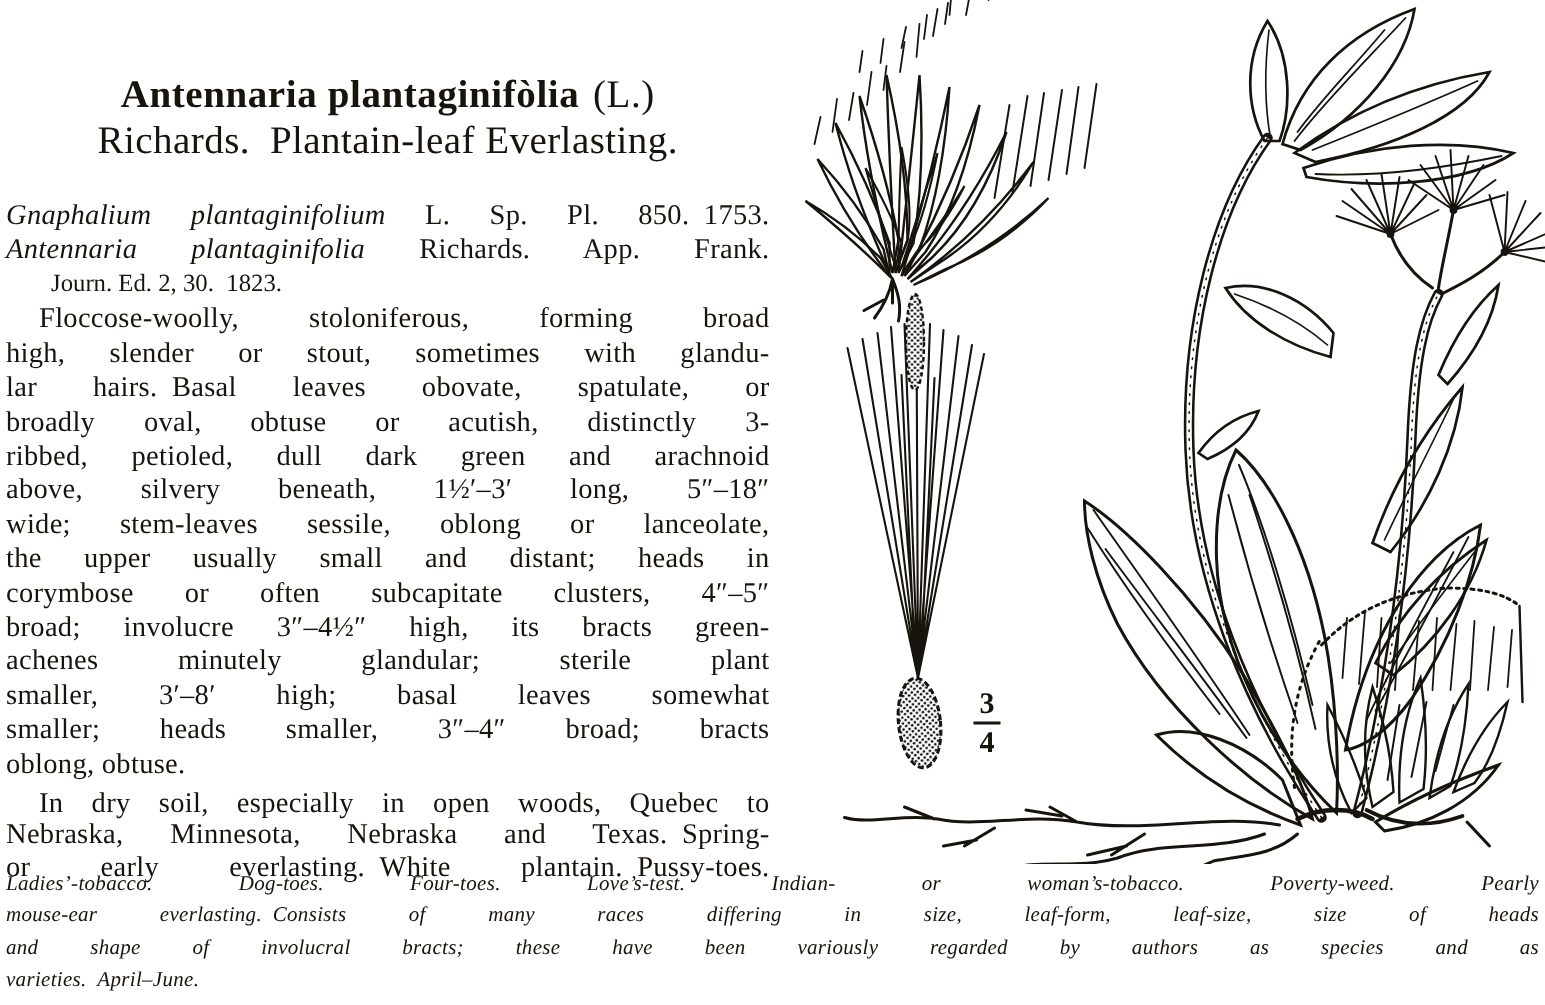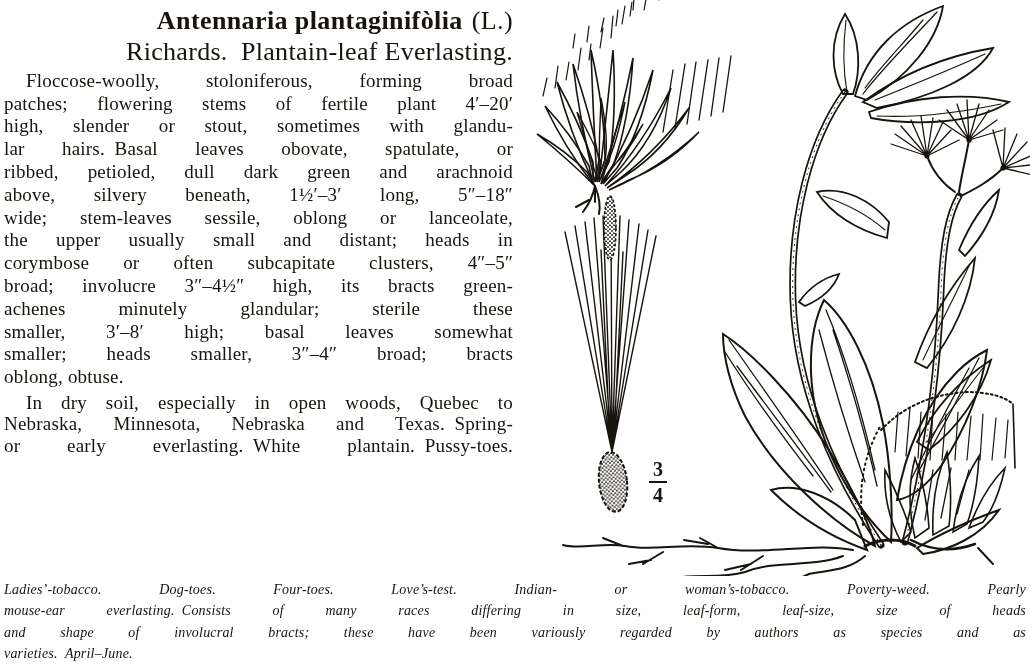"Antennaria plantaginifòlia (L.)" .titleblock { margin-top: none -> 42px; text-align: right -> center }
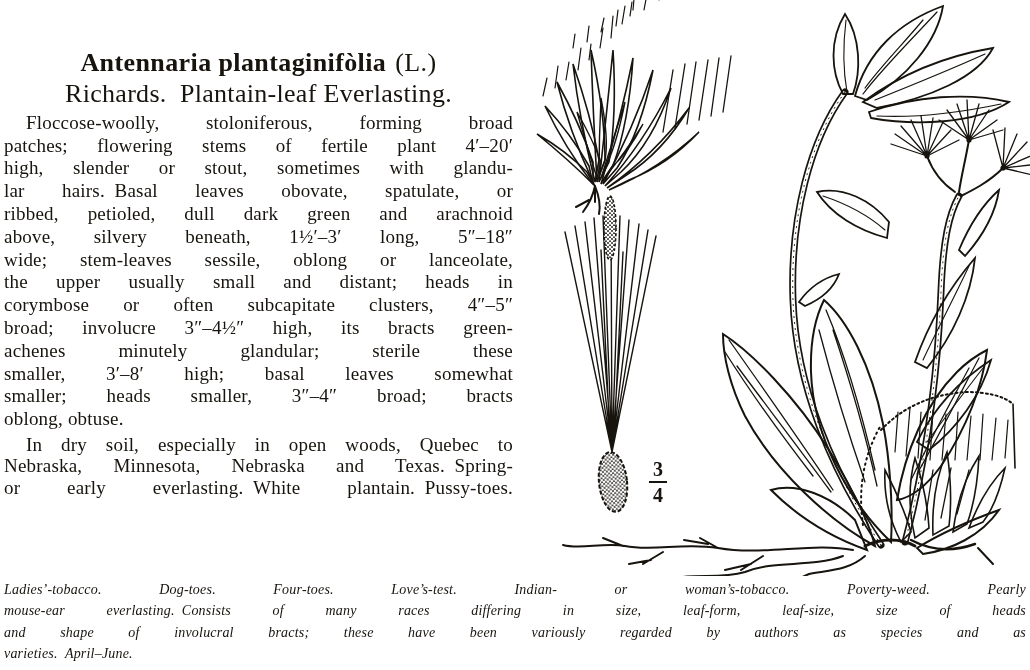"Gnaphalium plantaginifolium L. Sp. Pl." div.syn { html: none -> <div> <div><span>Gnaphalium plantaginifolium</span> <span>L. Sp. Pl. 850. 1753.</span></div> <div><span>Antennaria plantaginifolia</span> <span>Richards. App. Frank.</span></div> <div>Journ. Ed. 2, 30. 1823.</div> </div> }
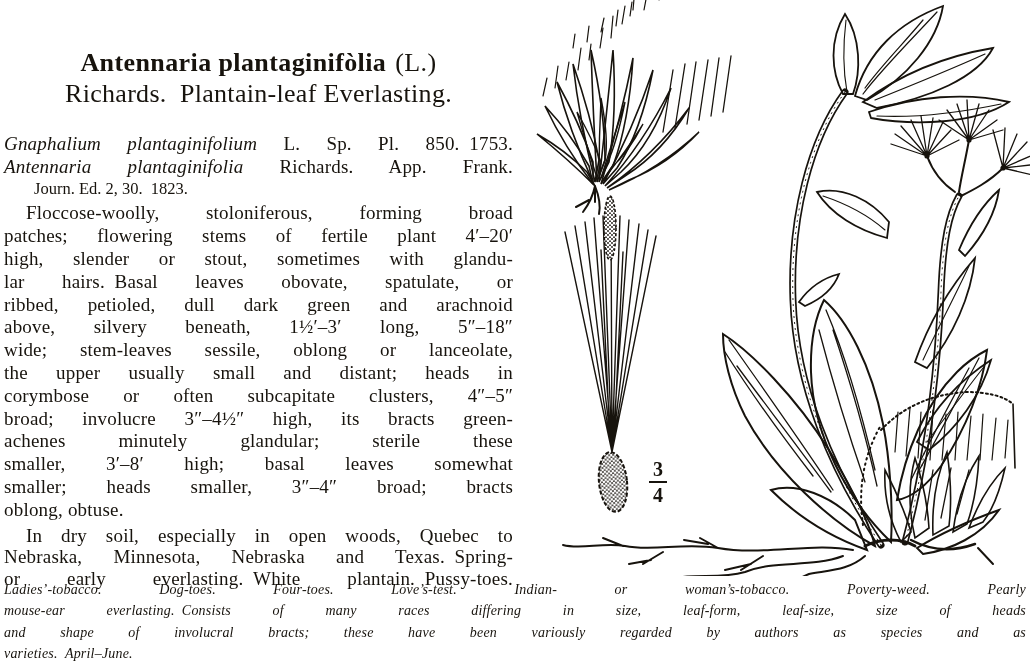"patches; flowering stems of fertile" div.ln { html: <div>patches; flowering stems of fertile plant 4′–20′</div> -> none }
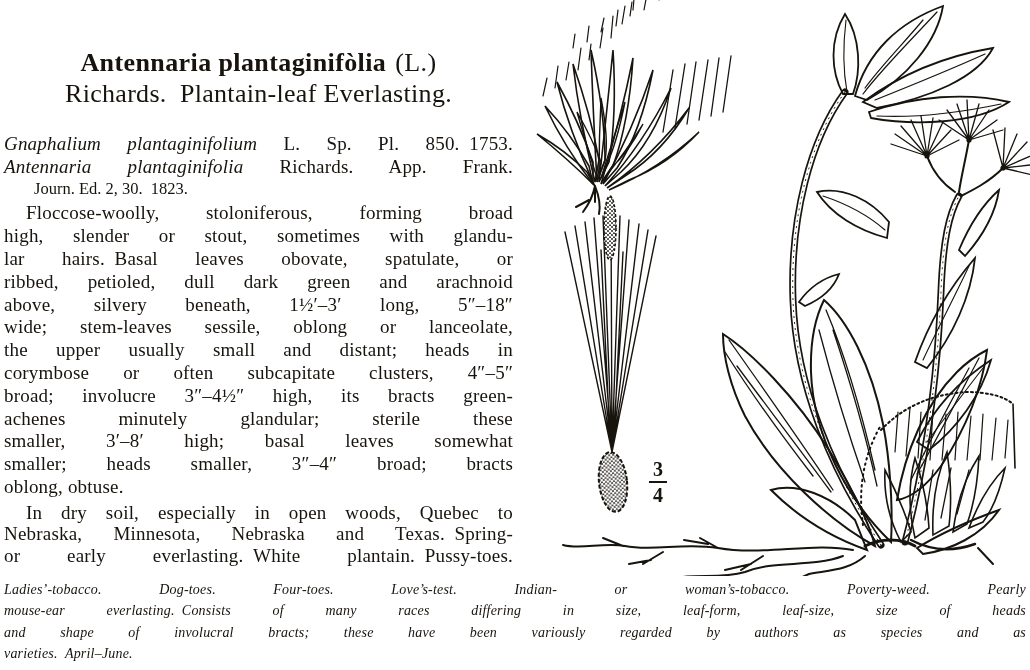"broadly oval, obtuse or acutish," div.ln { html: none -> <div>broadly oval, obtuse or acutish, distinctly 3-</div> }
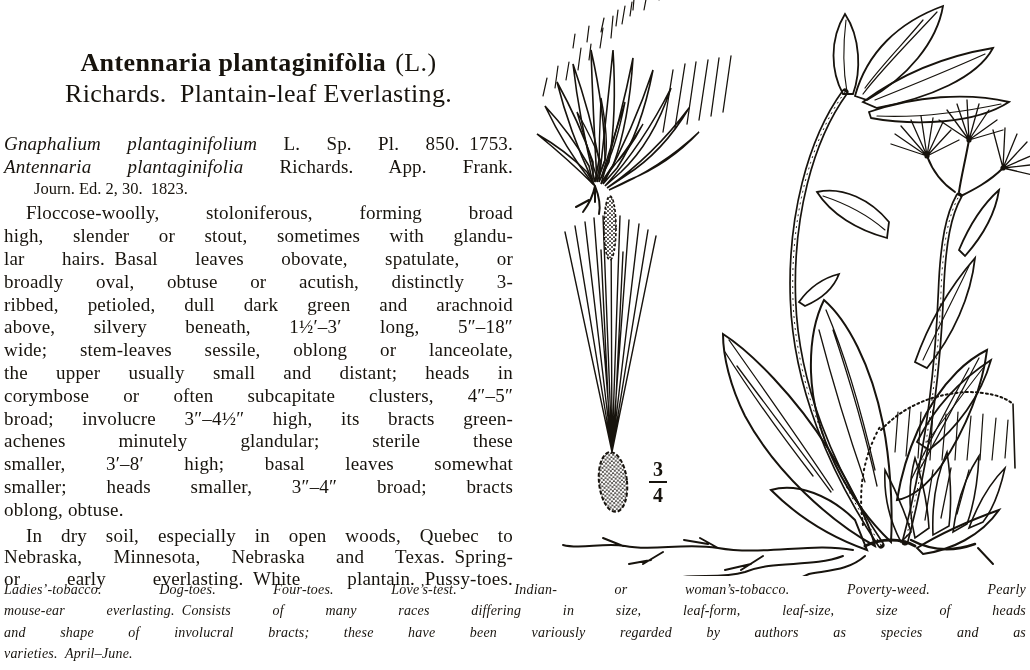"achenes minutely glandular; sterile" div.ln { text: these -> plant }
